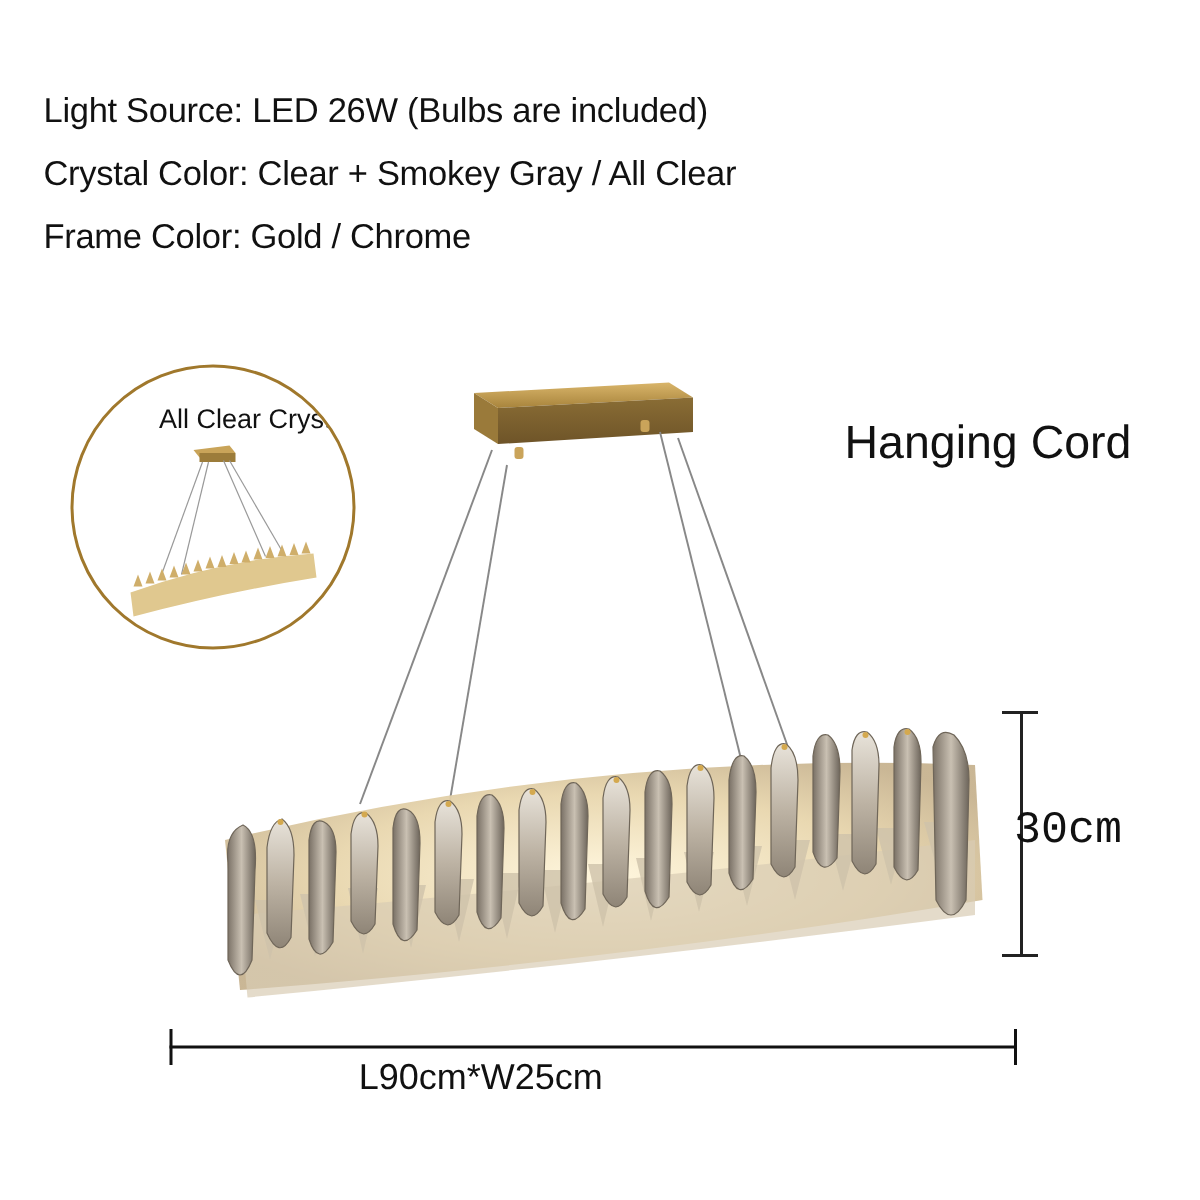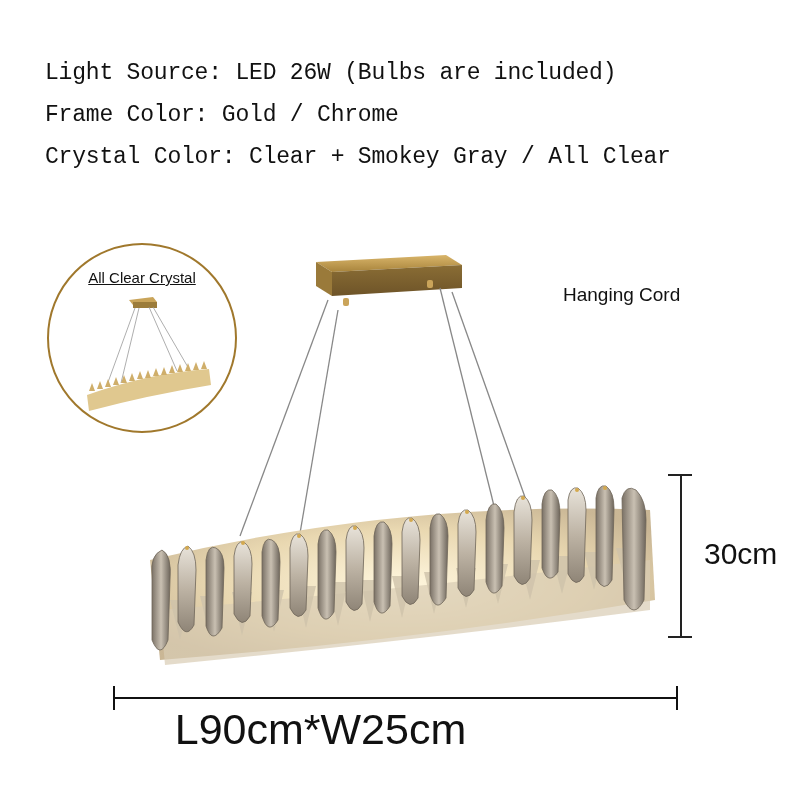"Light Source: LED 26W (Bulbs" .spec-list .spec { font-family: Liberation Mono, monospace -> none; margin-left: 45px -> 29px }
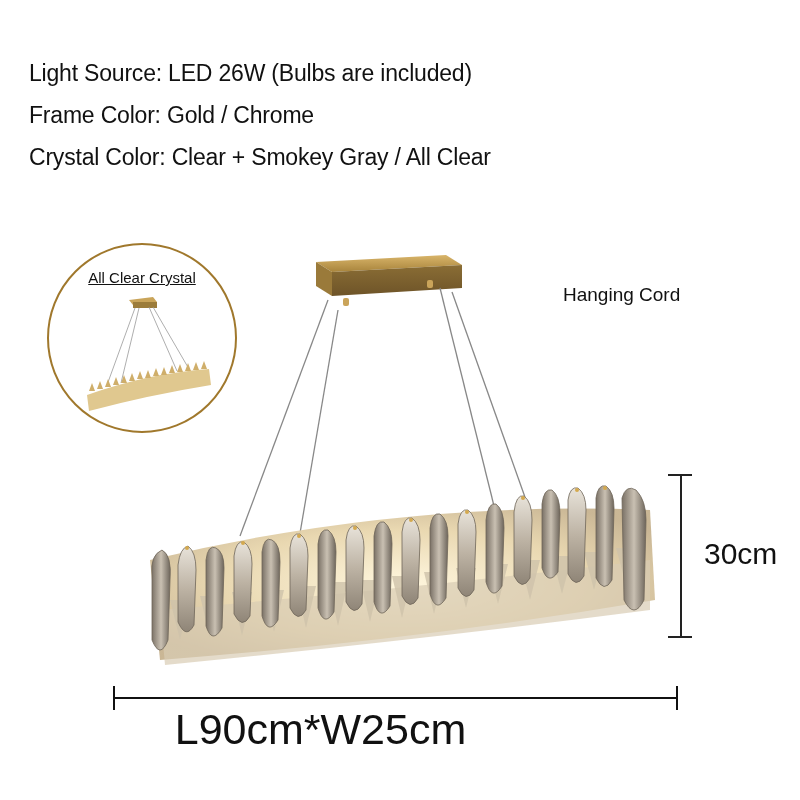"Frame Color: Gold / Chrome" div.spec { order: before "Crystal Color: Clear + Smokey" -> after "Crystal Color: Clear + Smokey" }
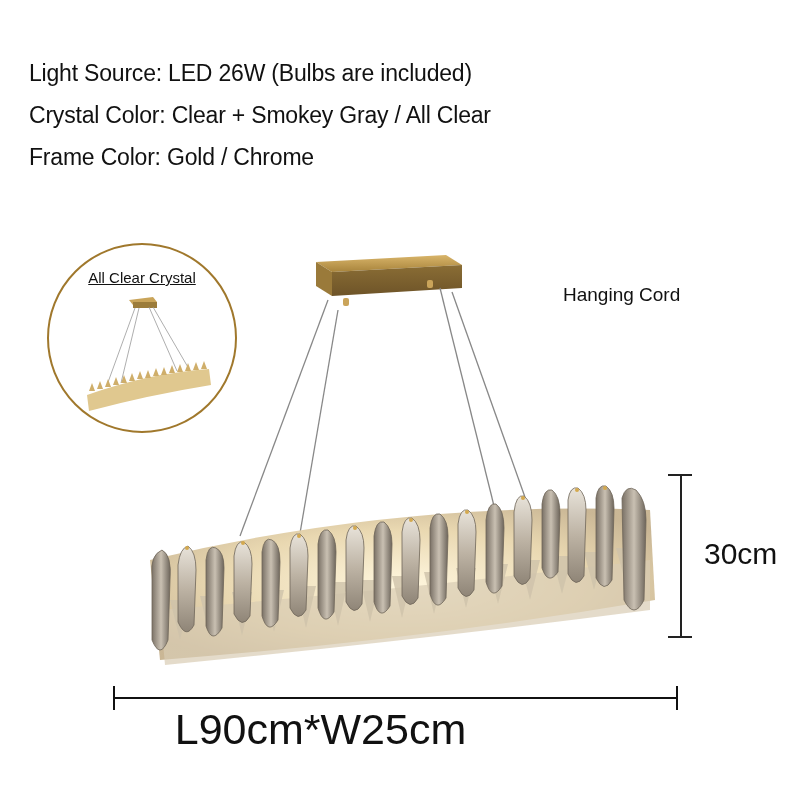"All Clear Crystal" .inset-title { font-size: 15px -> 18px; text-align: center -> right; text-decoration: underline -> none }
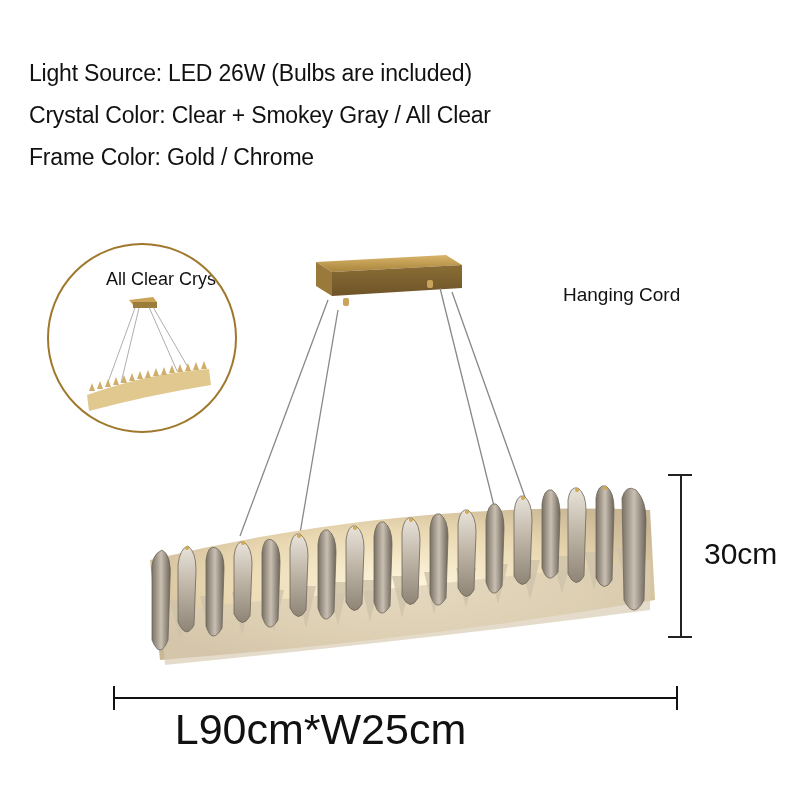"Hanging Cord" .cord { font-size: 19px -> 31px }
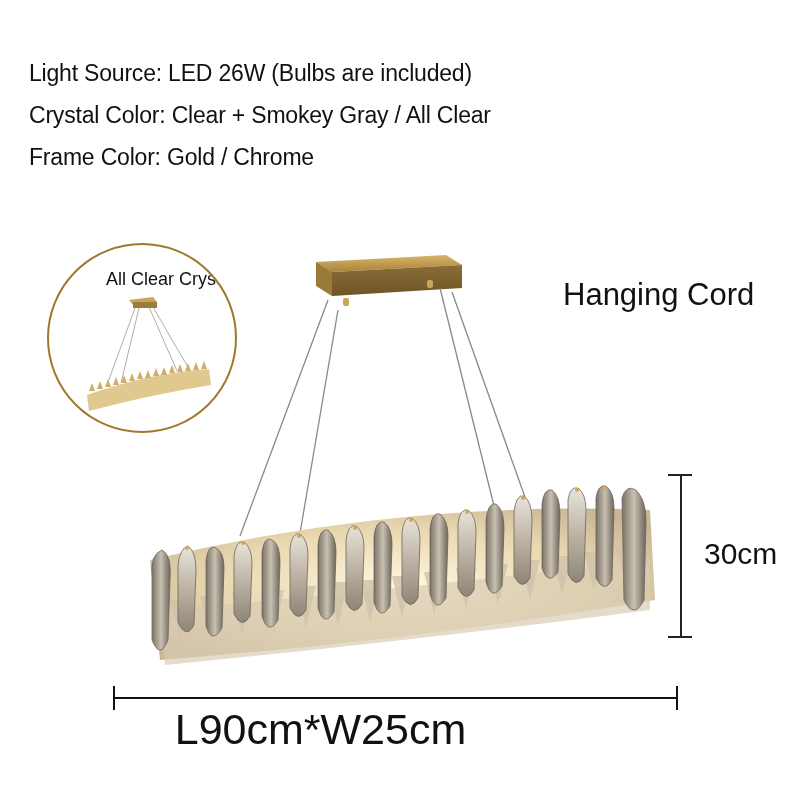"30cm" .dim-v-label { font-family: none -> Liberation Mono, monospace; left: 704px -> 676px }
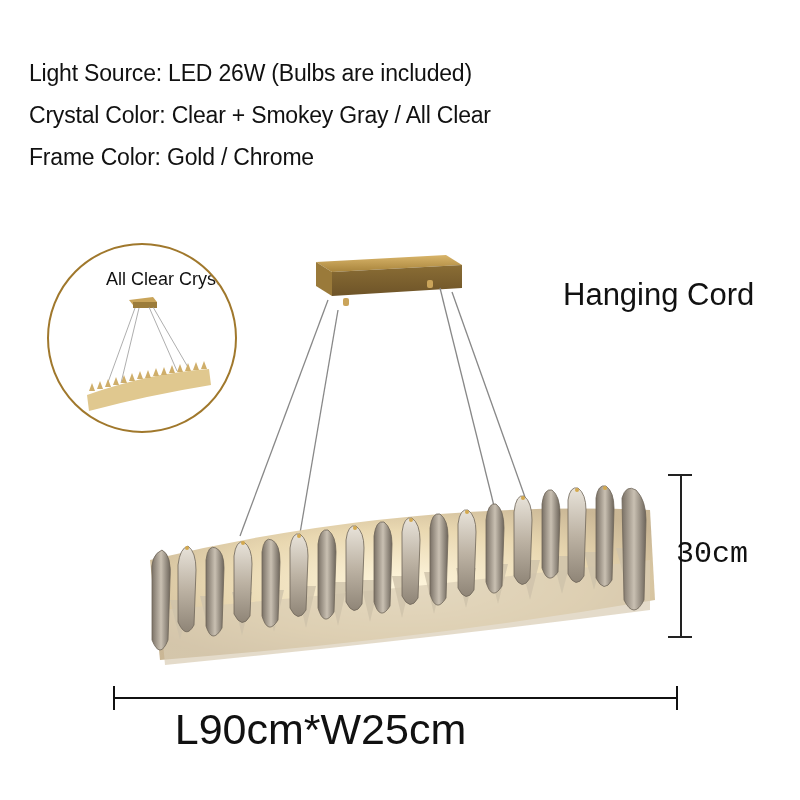"L90cm*W25cm" .dim-h-label { font-size: 43px -> 24px }
